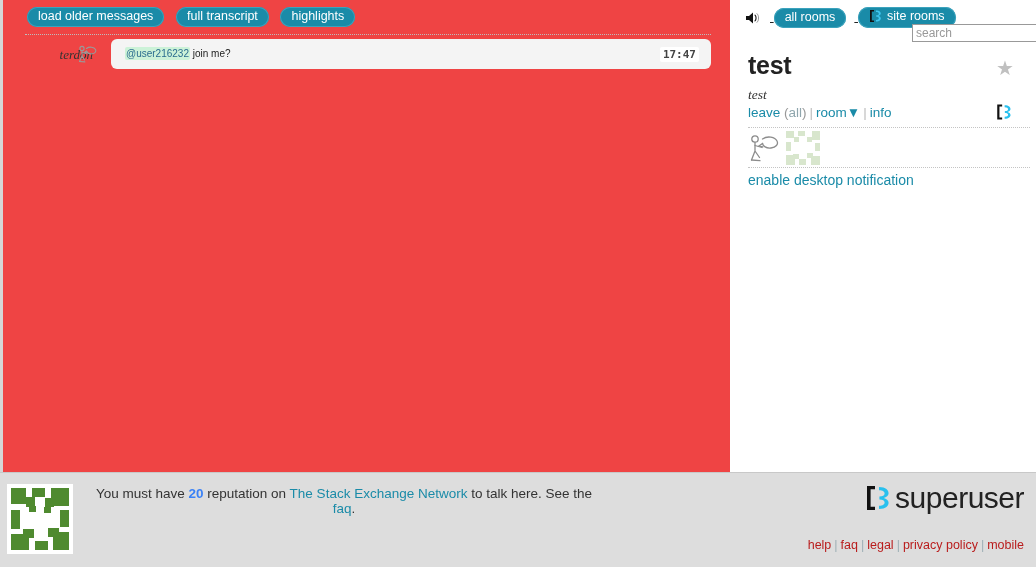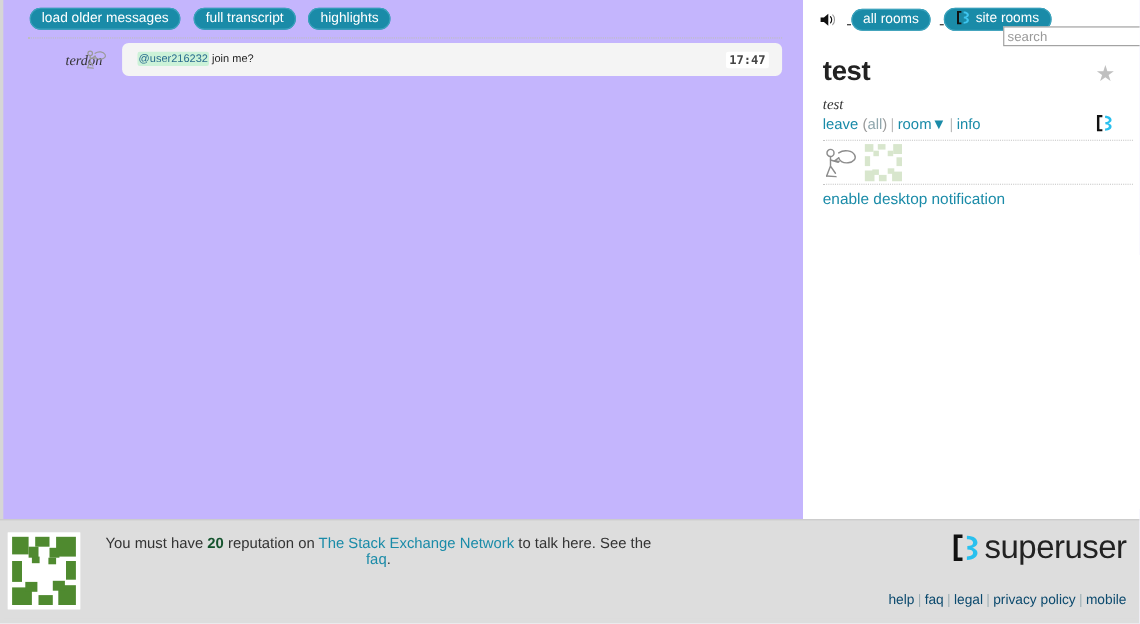"load older messages full transcript" #chat-column { background: #c4b5fd -> #ef4444 }
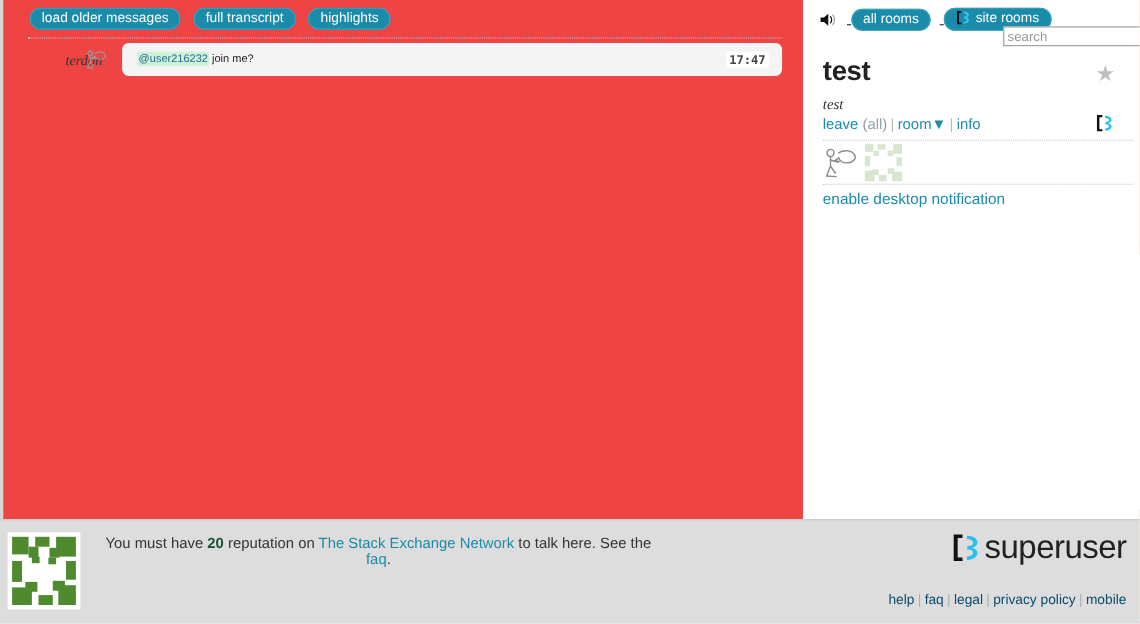"20" #footer-message b { color: #14532d -> #3b82f6 }
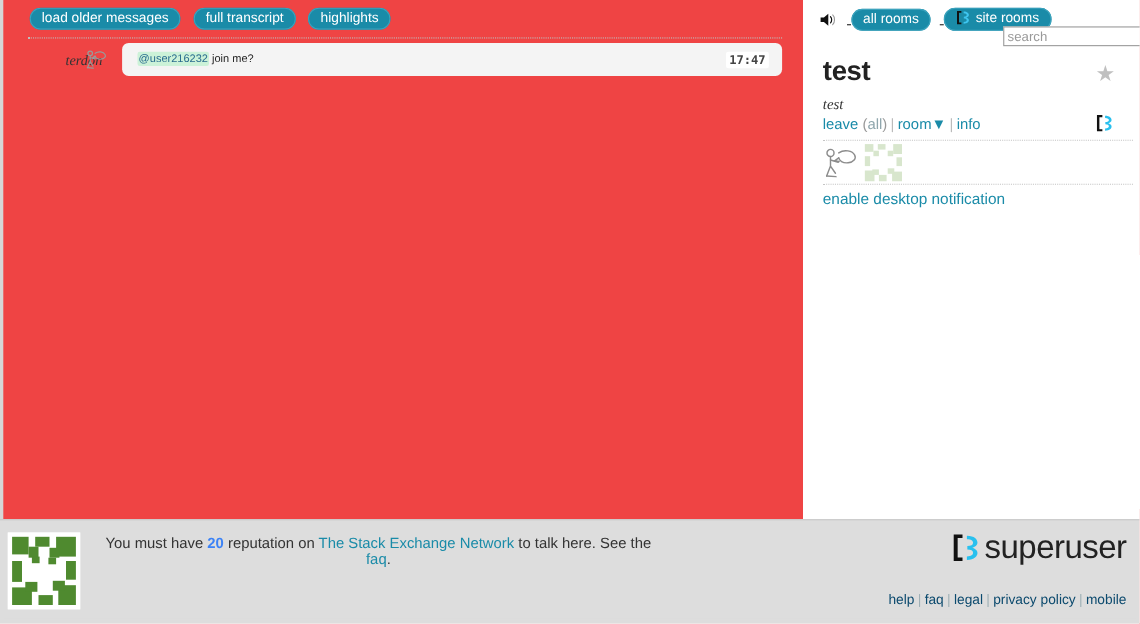"help" #footer-links a { color: #0c4a6e -> #b91c1c }
